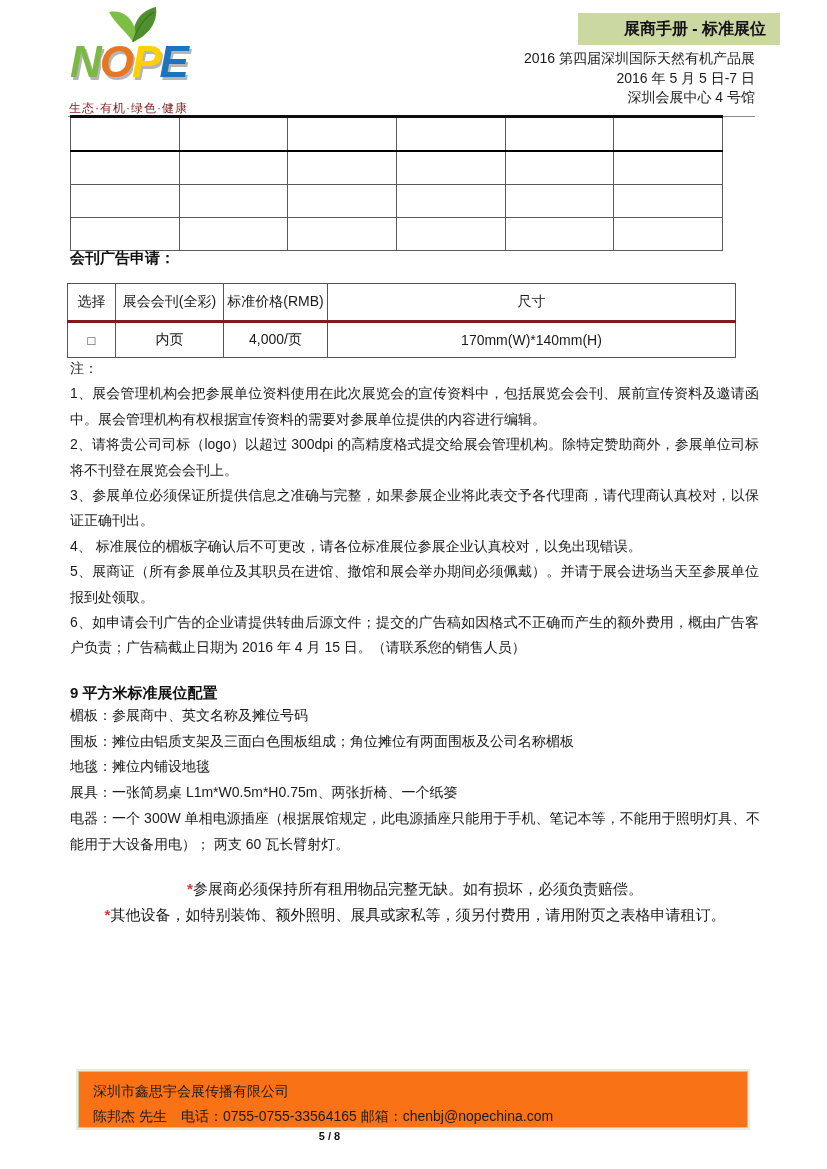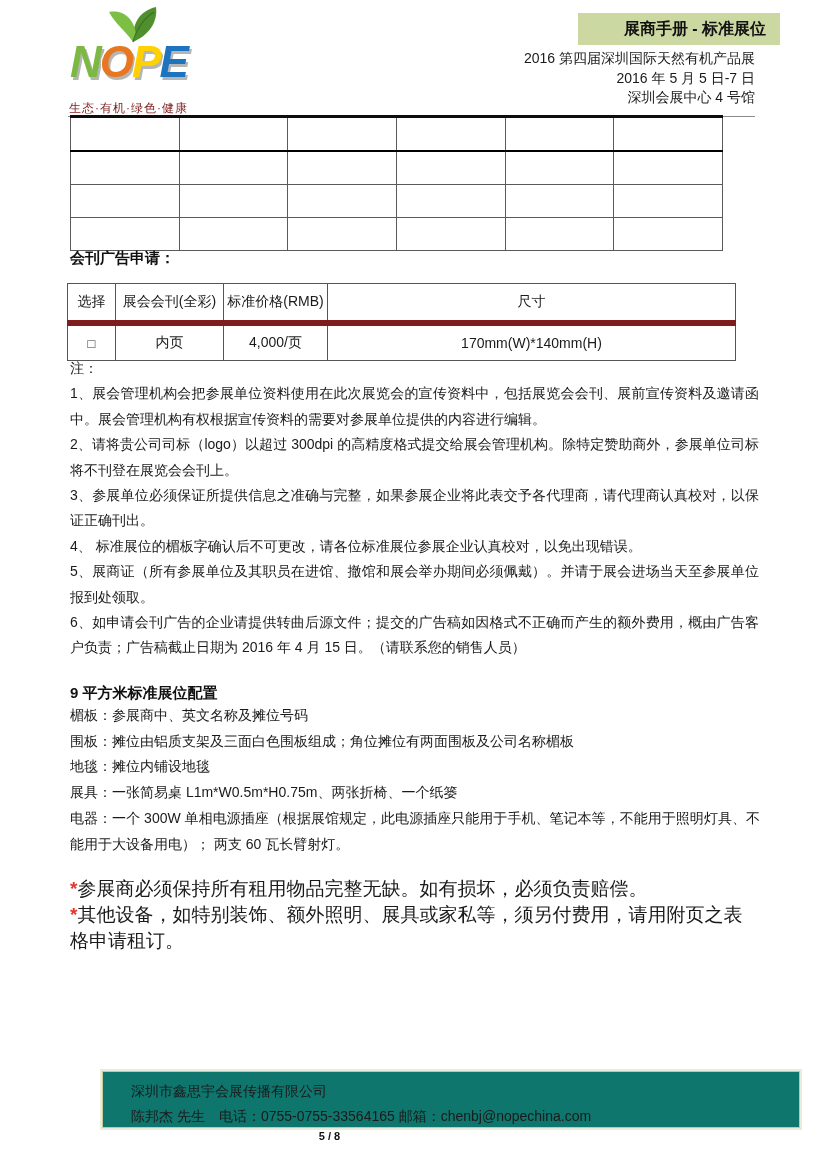"选择" .ad-table th { border-bottom: 6px solid #7f1d1d -> 3px solid #7f1d1d }
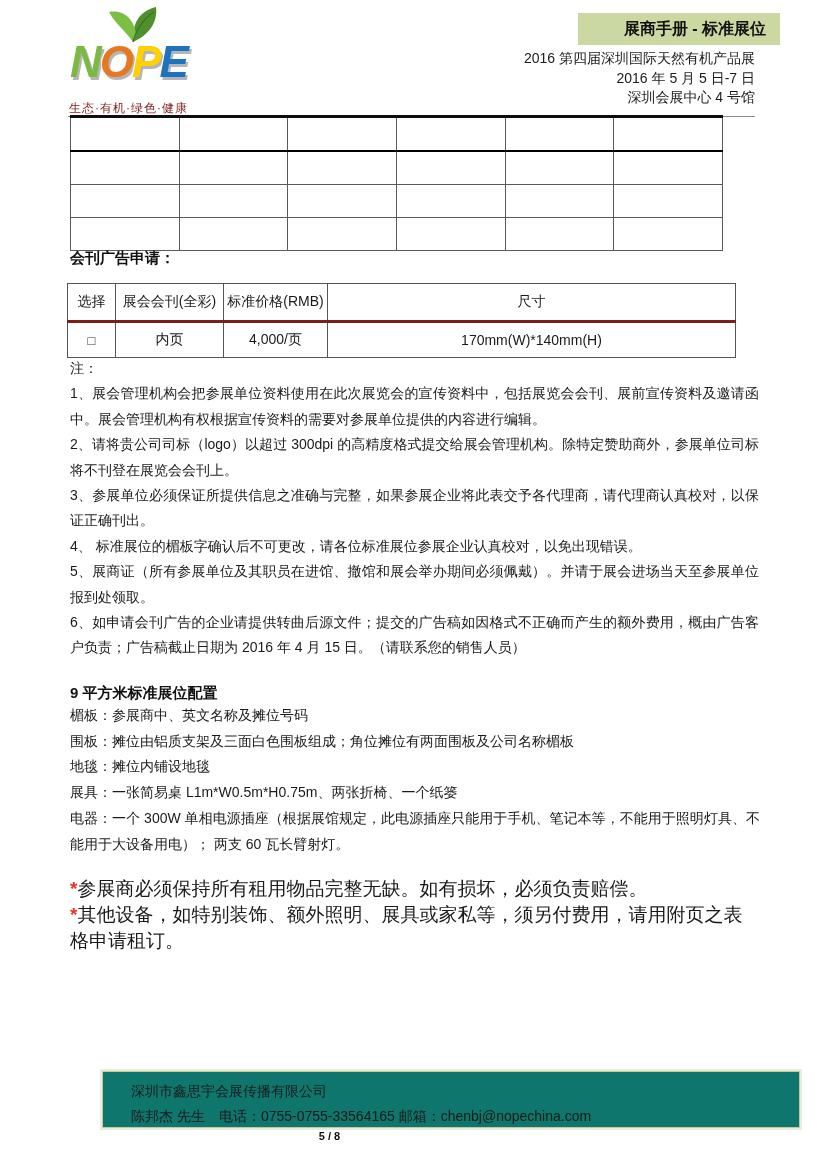"*参展商必须保持所有租用物品完整无缺。如有损坏，必须负责赔偿。" .warnings { font-size: 19px -> 15px; text-align: none -> center }
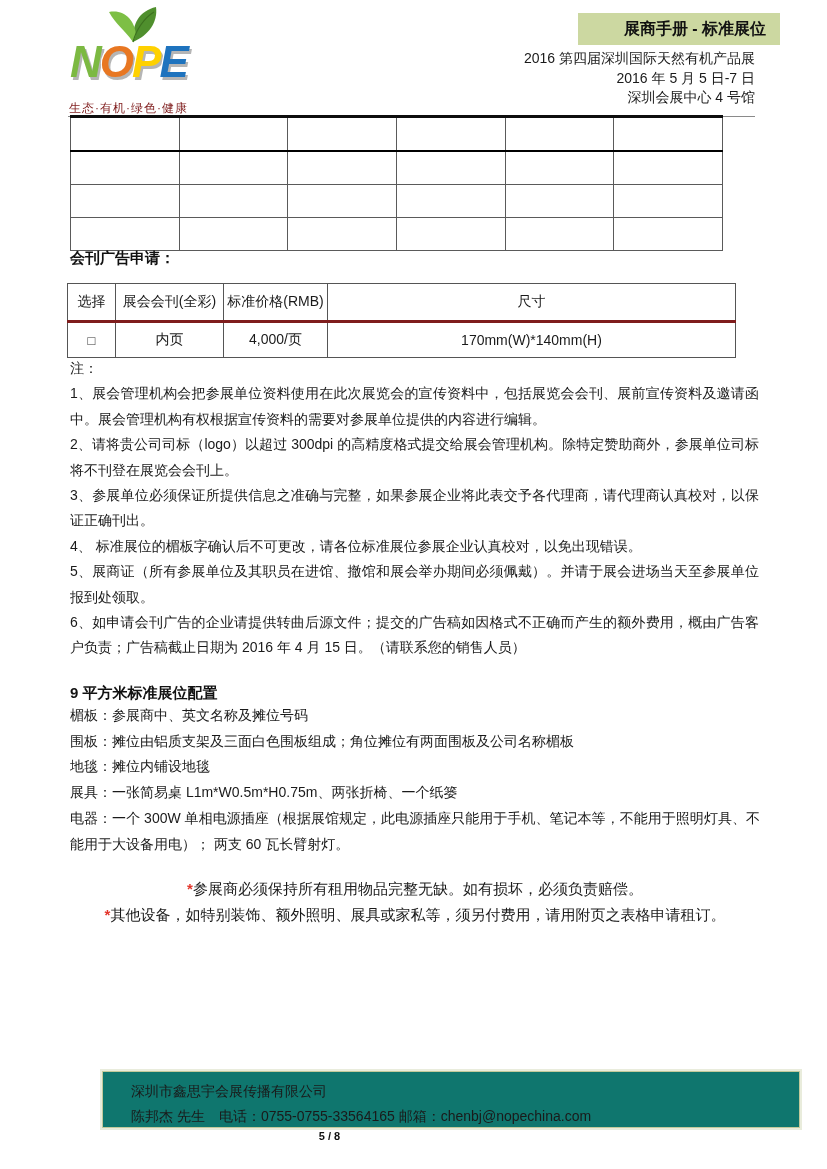"深圳市鑫思宇会展传播有限公司" .footer-box { background: #0f766e -> #f97316; margin-left: 24px -> none; padding: 7px 28px -> 7px 14px }
